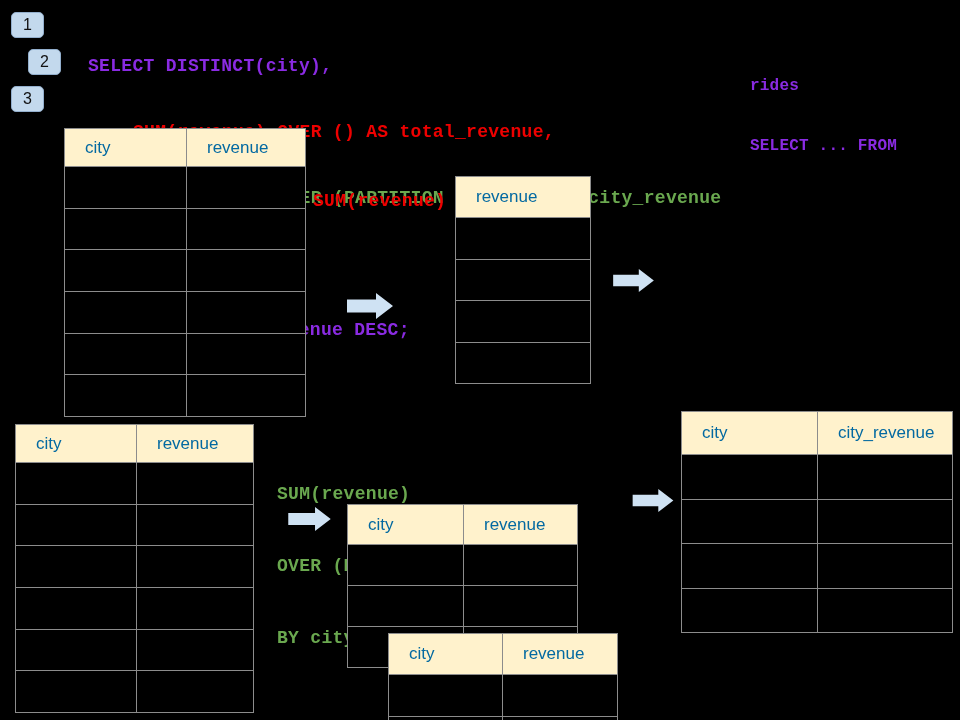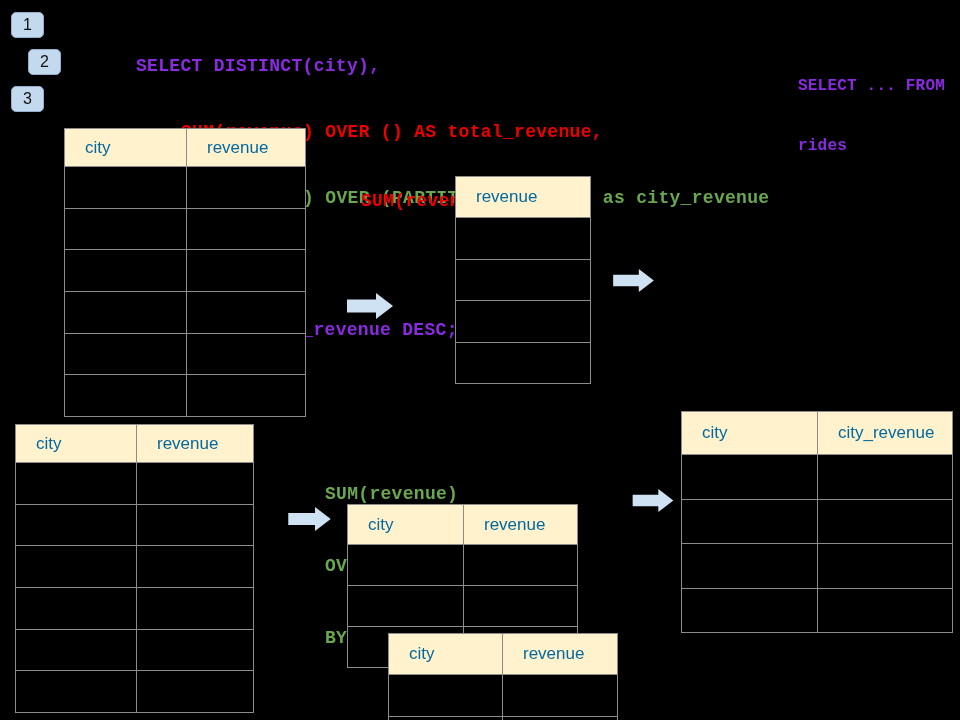"SELECT DISTINCT(city)," .mono { margin-left: 48px -> none }
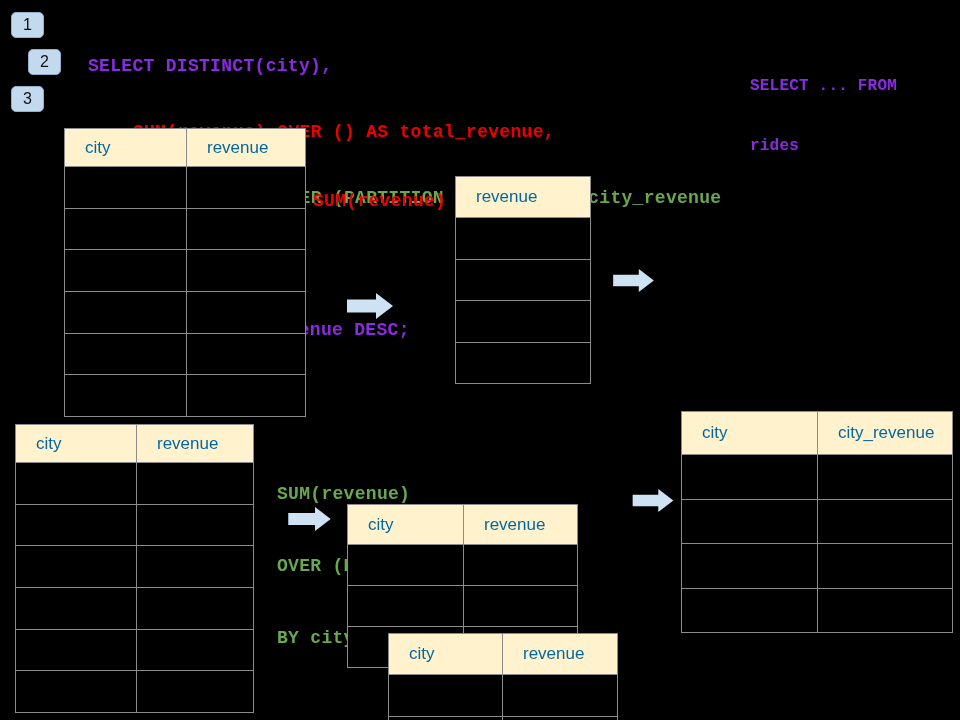"SELECT ... FROM" div { order: before "rides" -> after "rides" }
